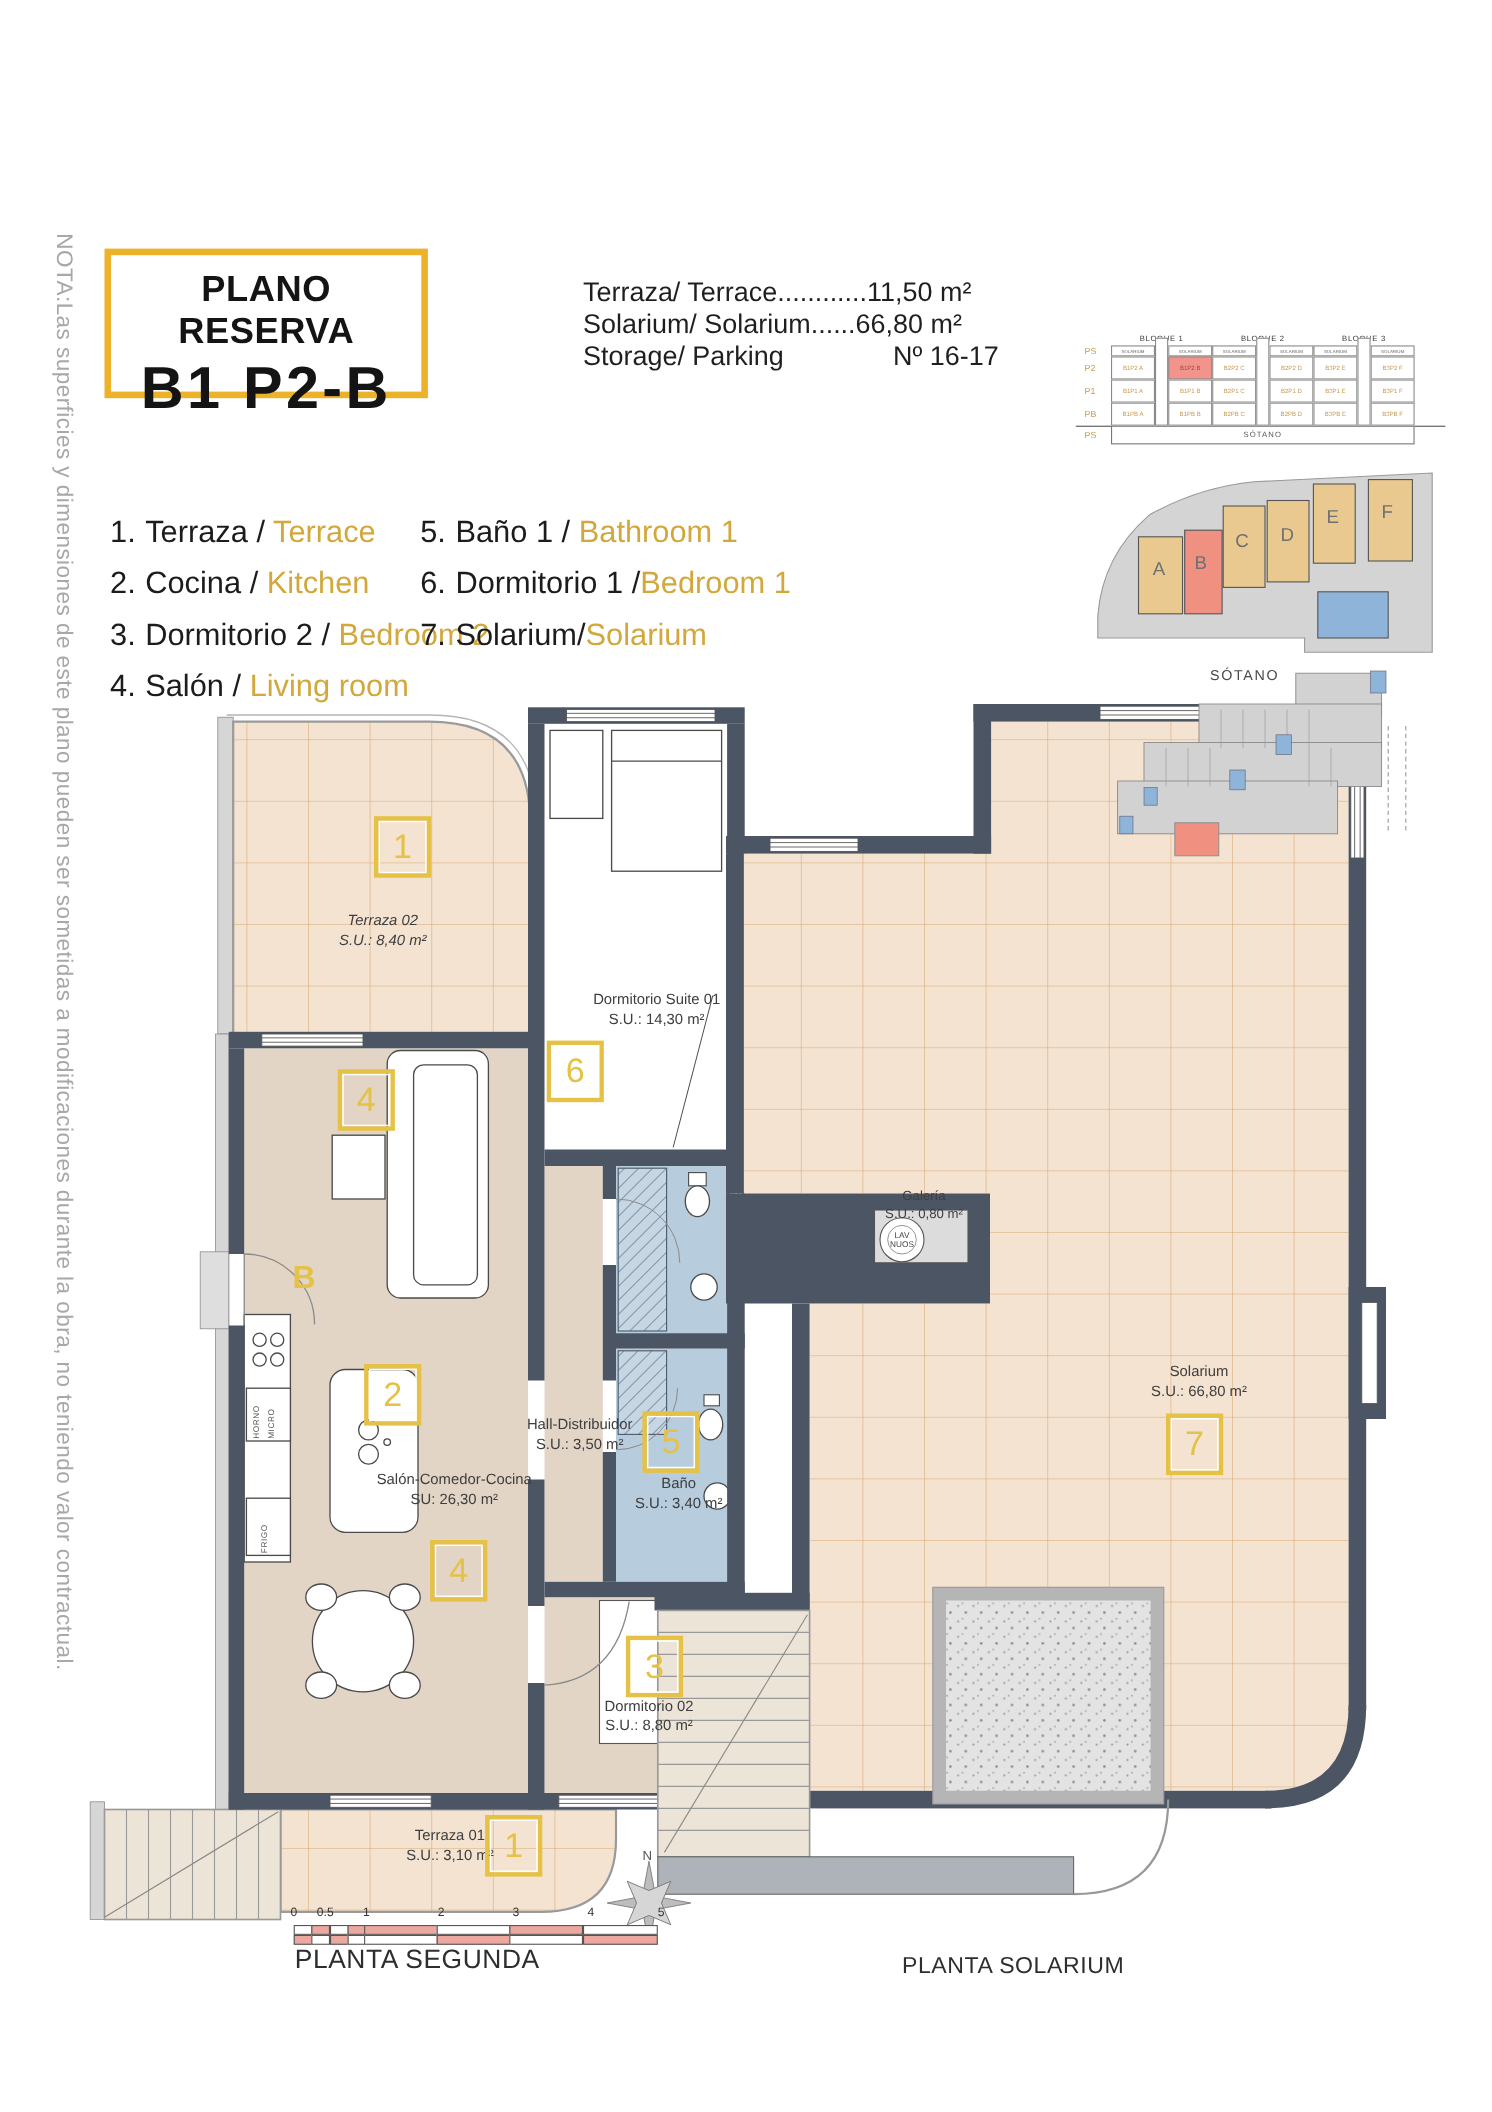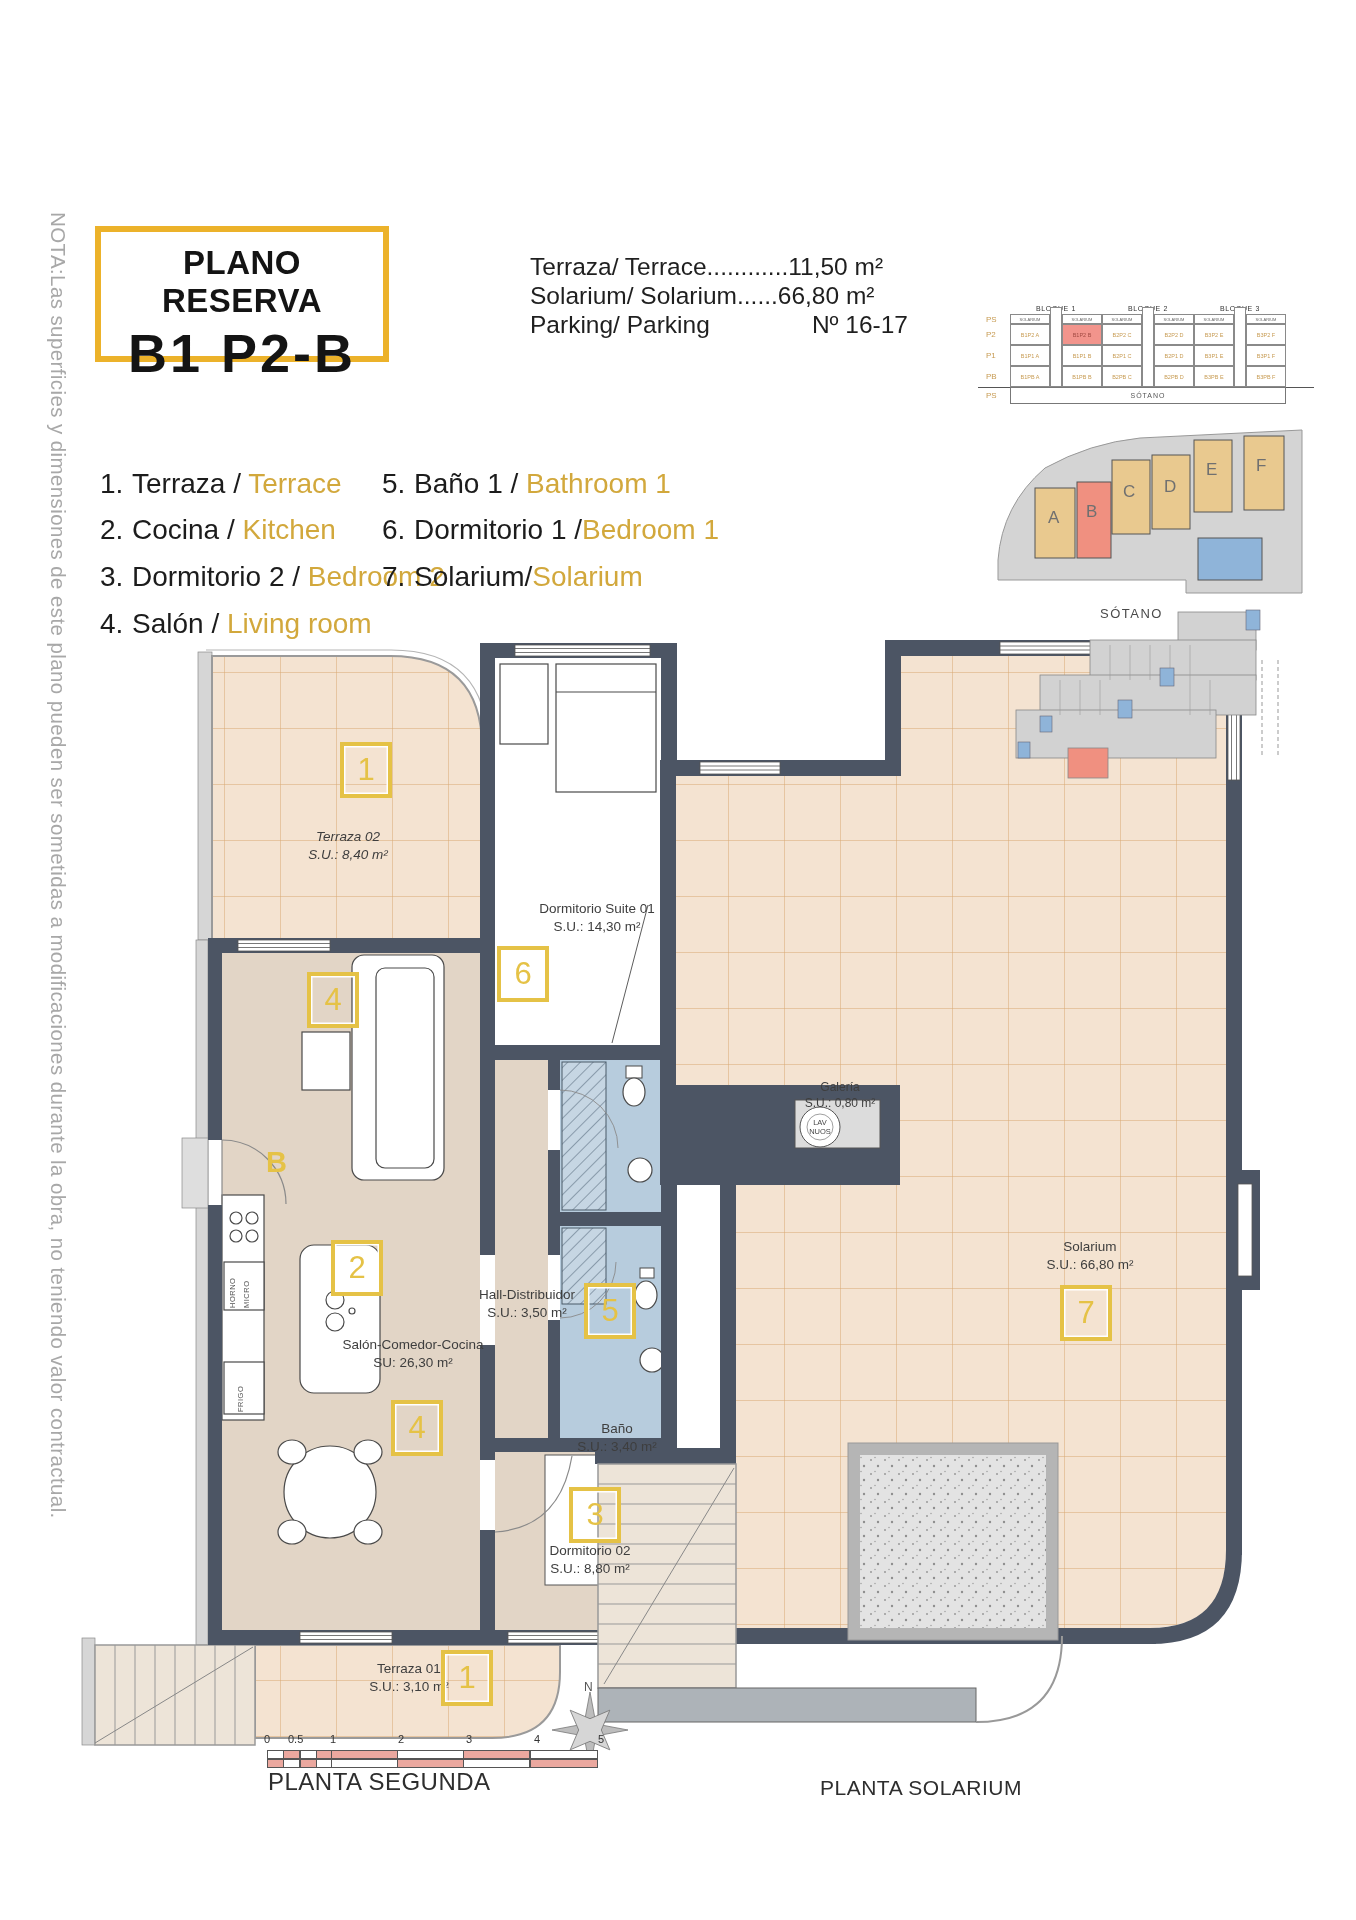"Parking/ Parking" span { text: Parking/ -> Storage/ }
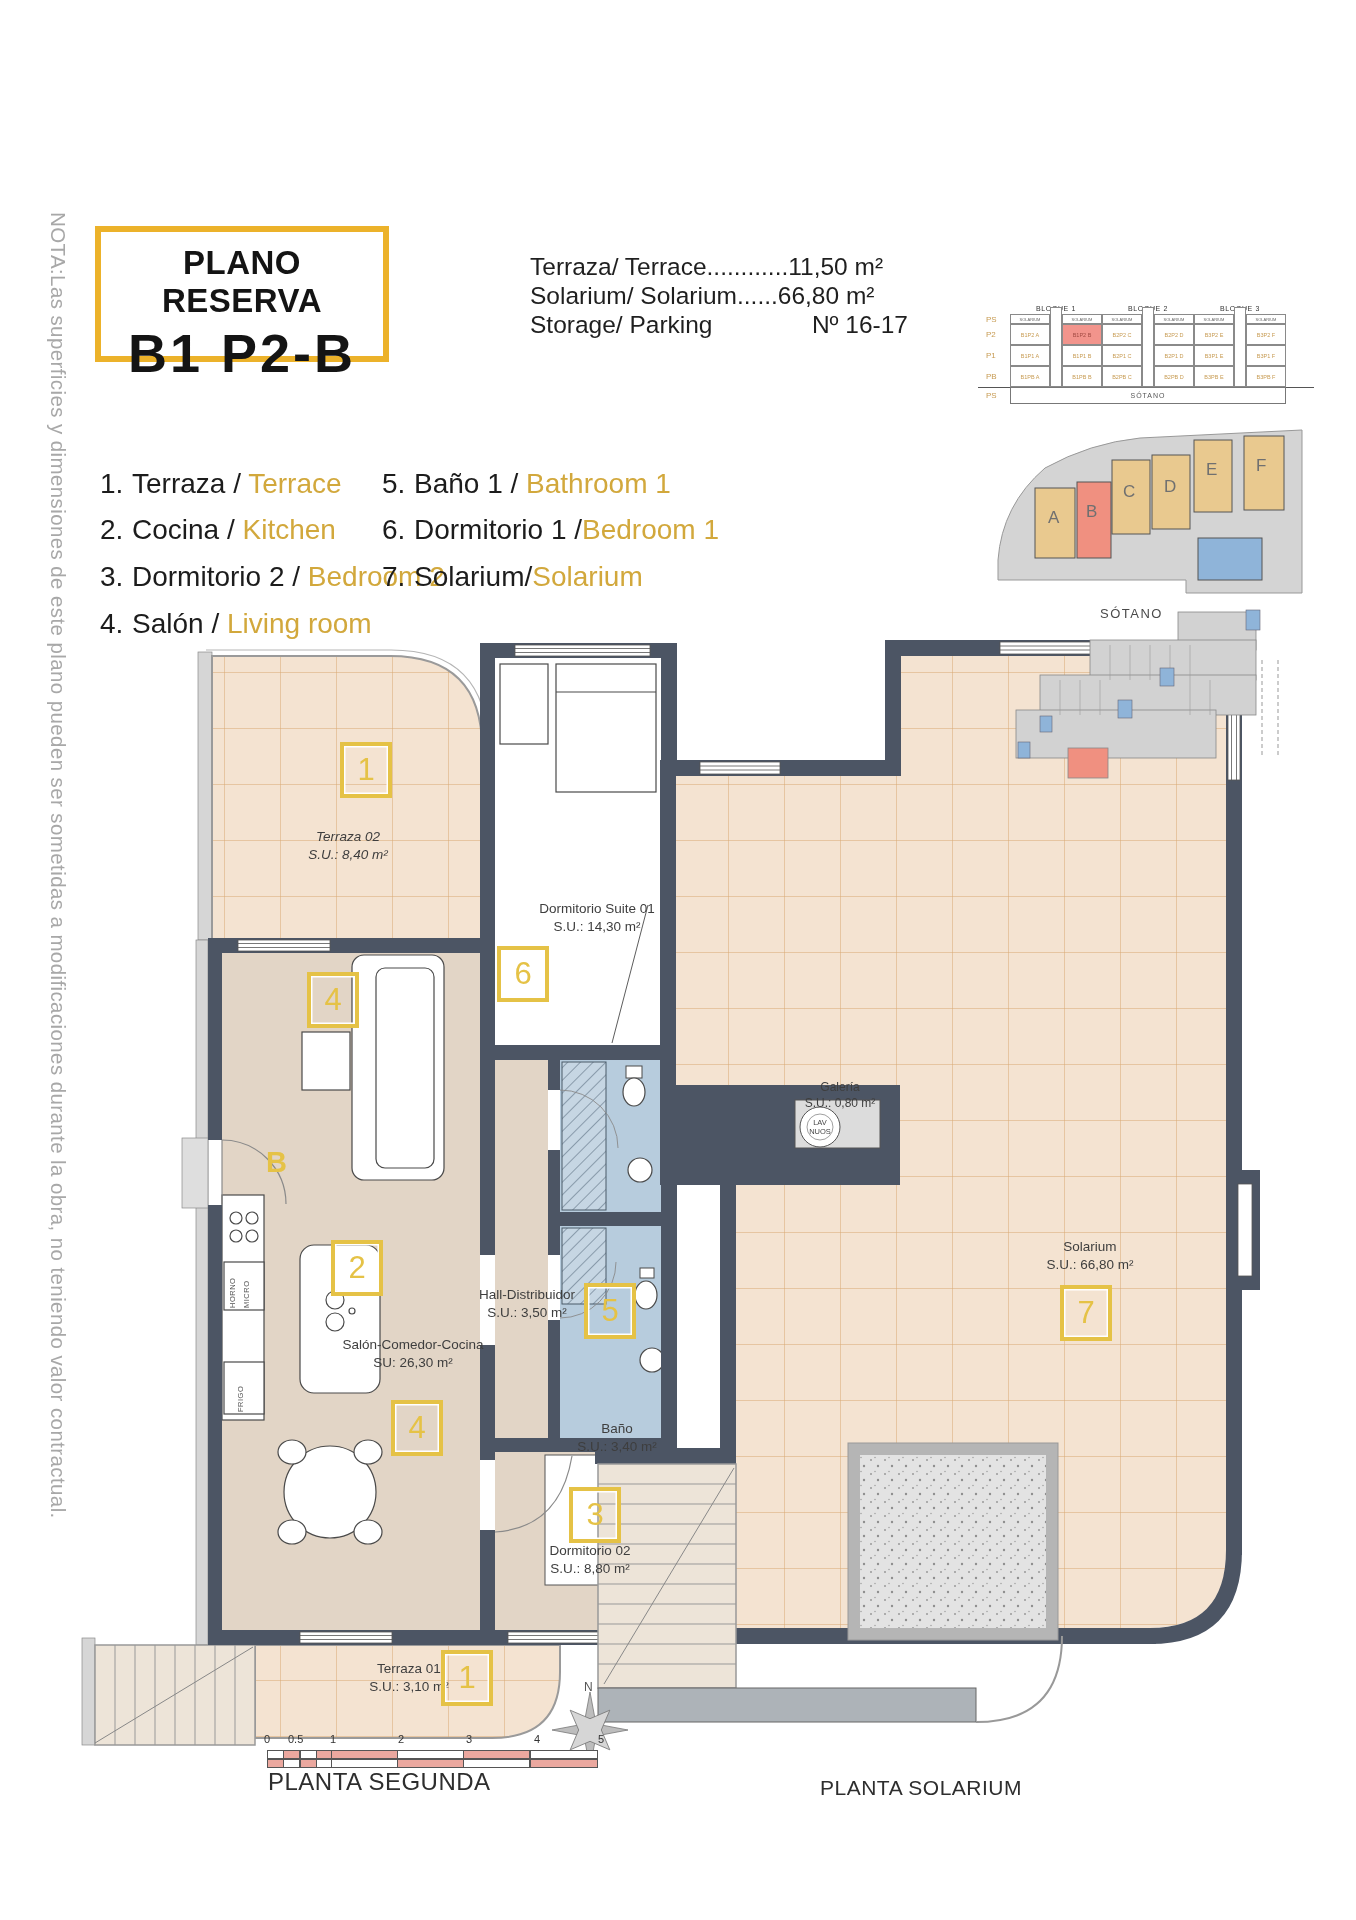"Baño" div.rlabel { top: 1420px -> 1340px }
